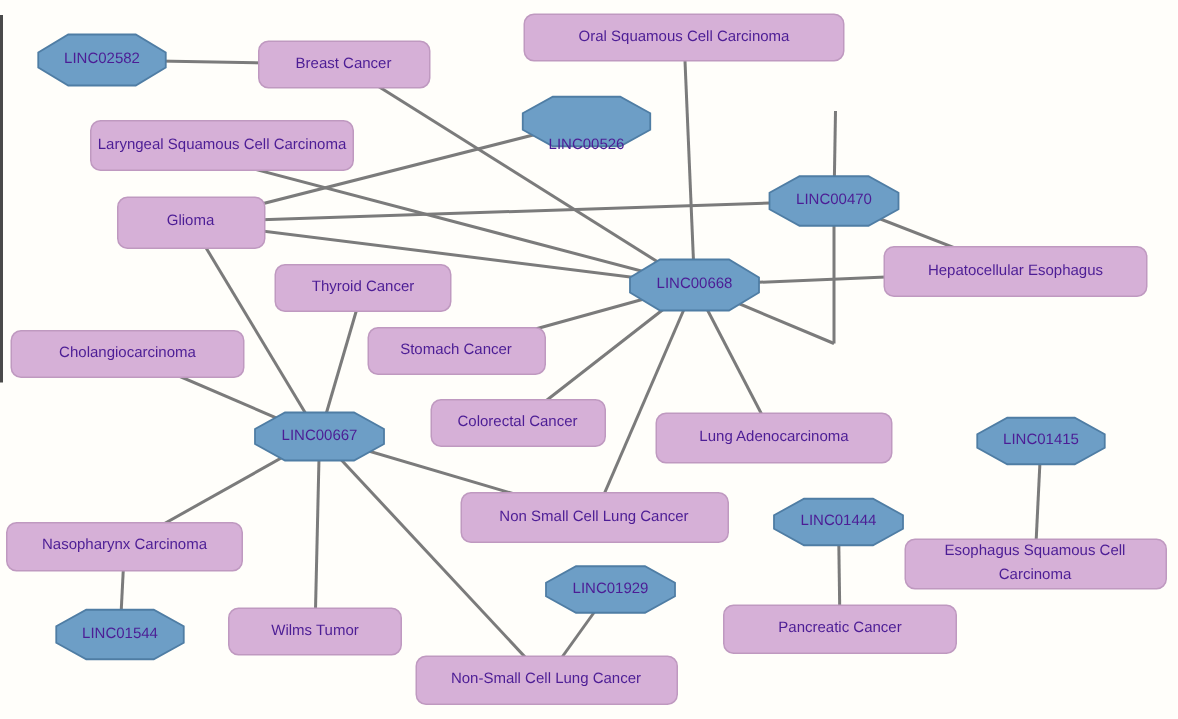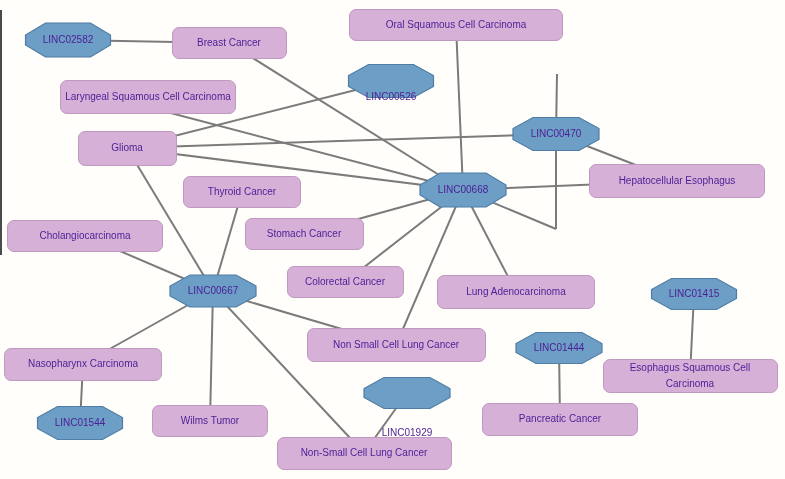"LINC01929" div.node { margin-top: 40px -> none }
